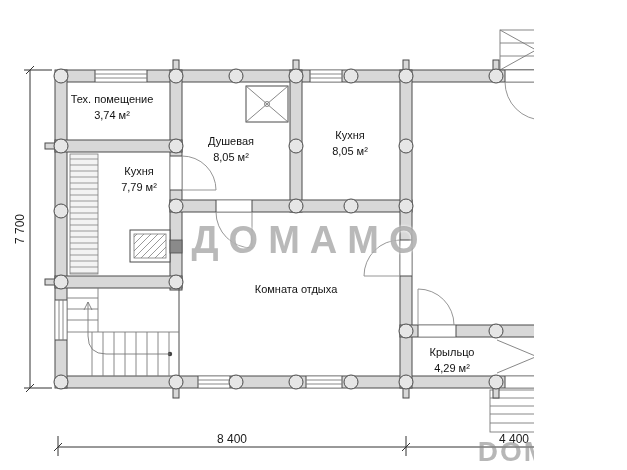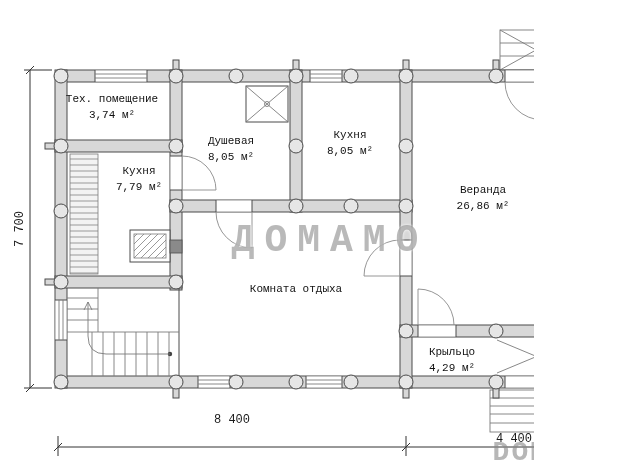"Тех. помещение" .canvas { font-family: Liberation Mono, monospace -> Liberation Sans, sans-serif }
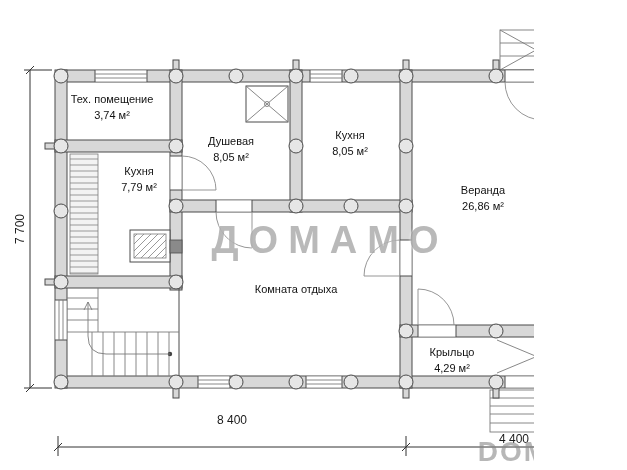"Веранда" div.room-label { html: <div> <div>Веранда</div> <div>26,86 м²</div> </div> -> none }
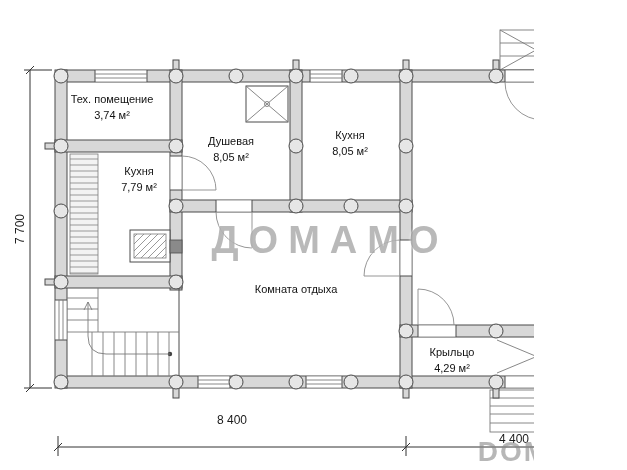"ДОМАМО" .wm-center { margin-left: 20px -> none }
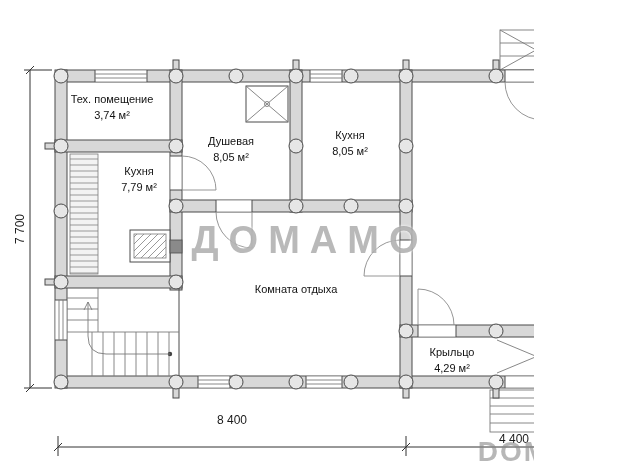"8 400" div.dim { top: 420px -> 439px }
